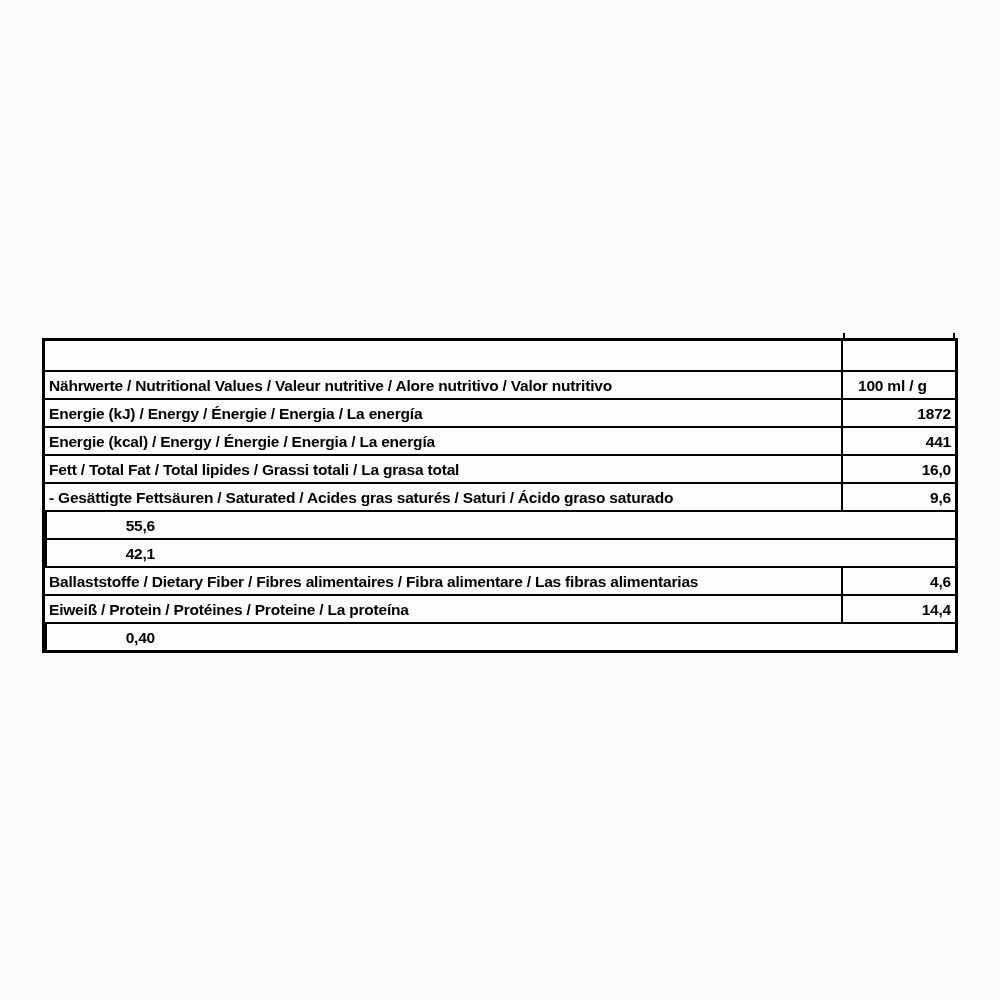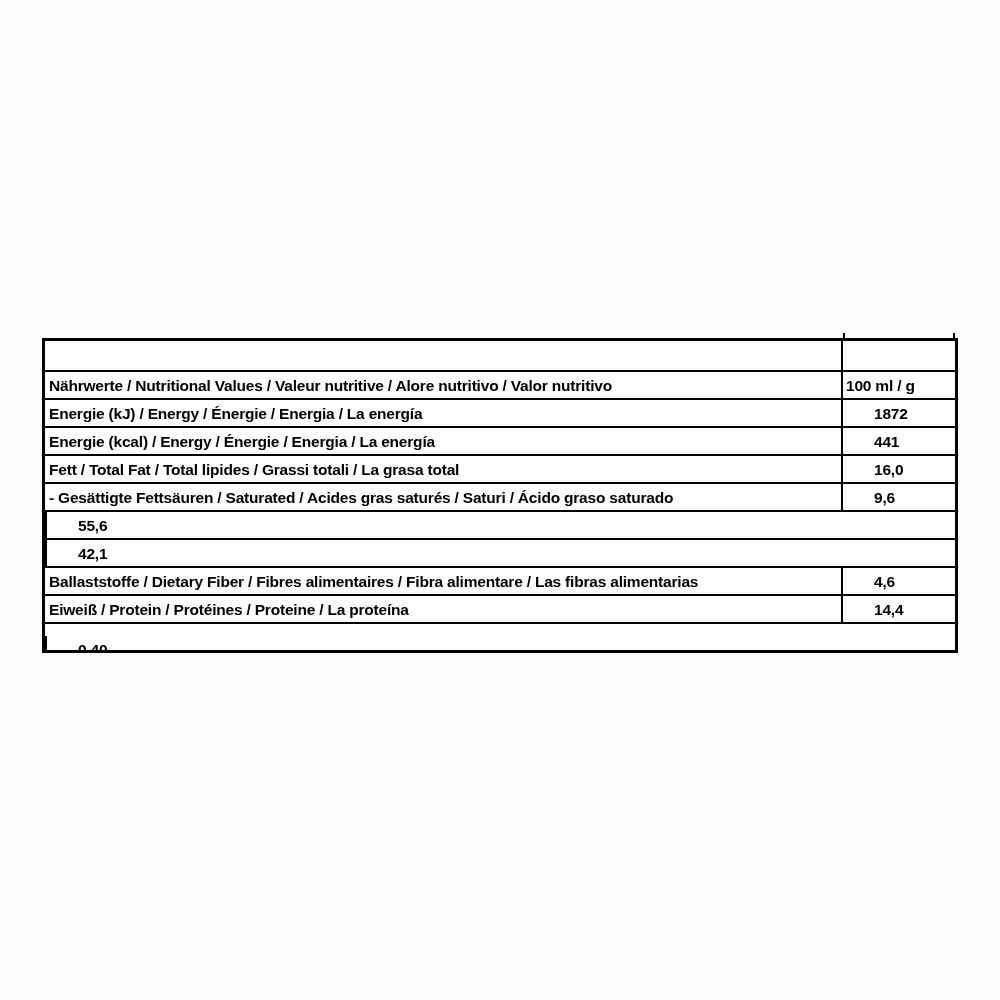"Nährwerte / Nutritional Values /" .t-row { gap: 12px -> none }
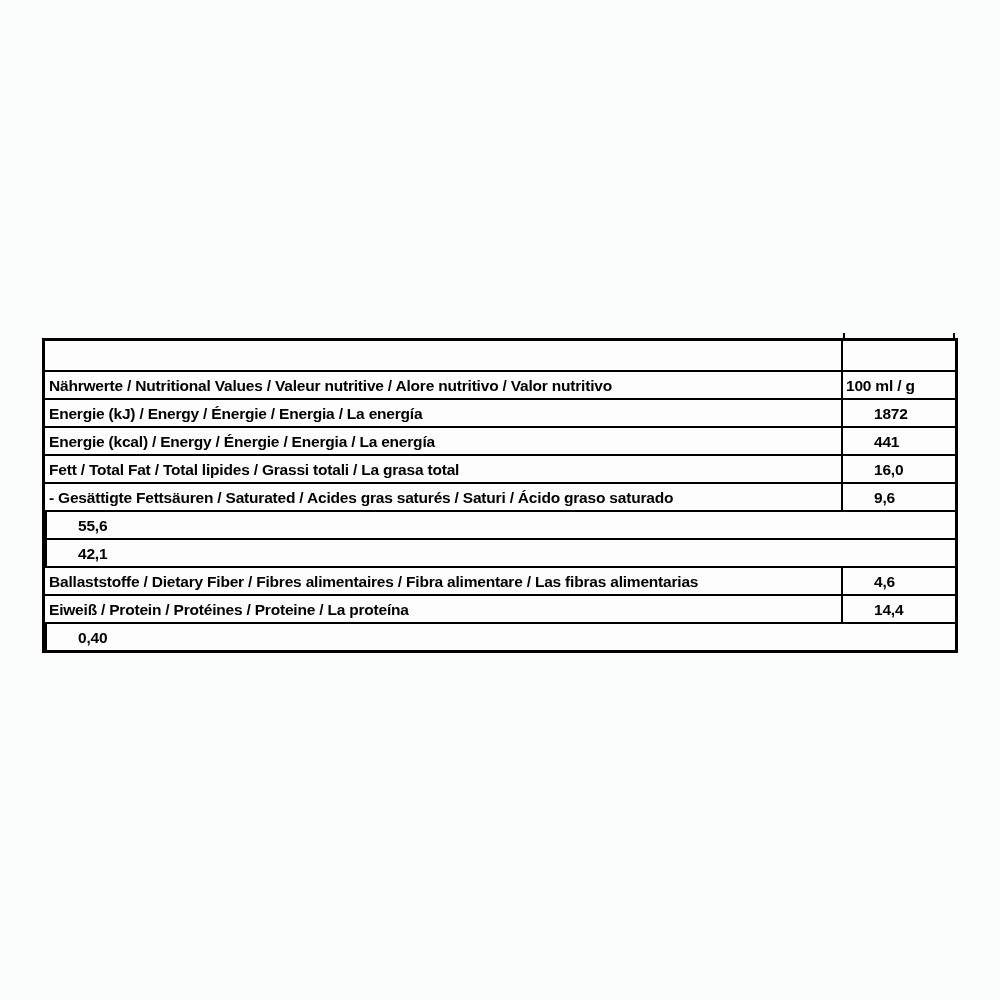"100 ml / g" .cell-value.align-left { padding-left: 3px -> 15px }
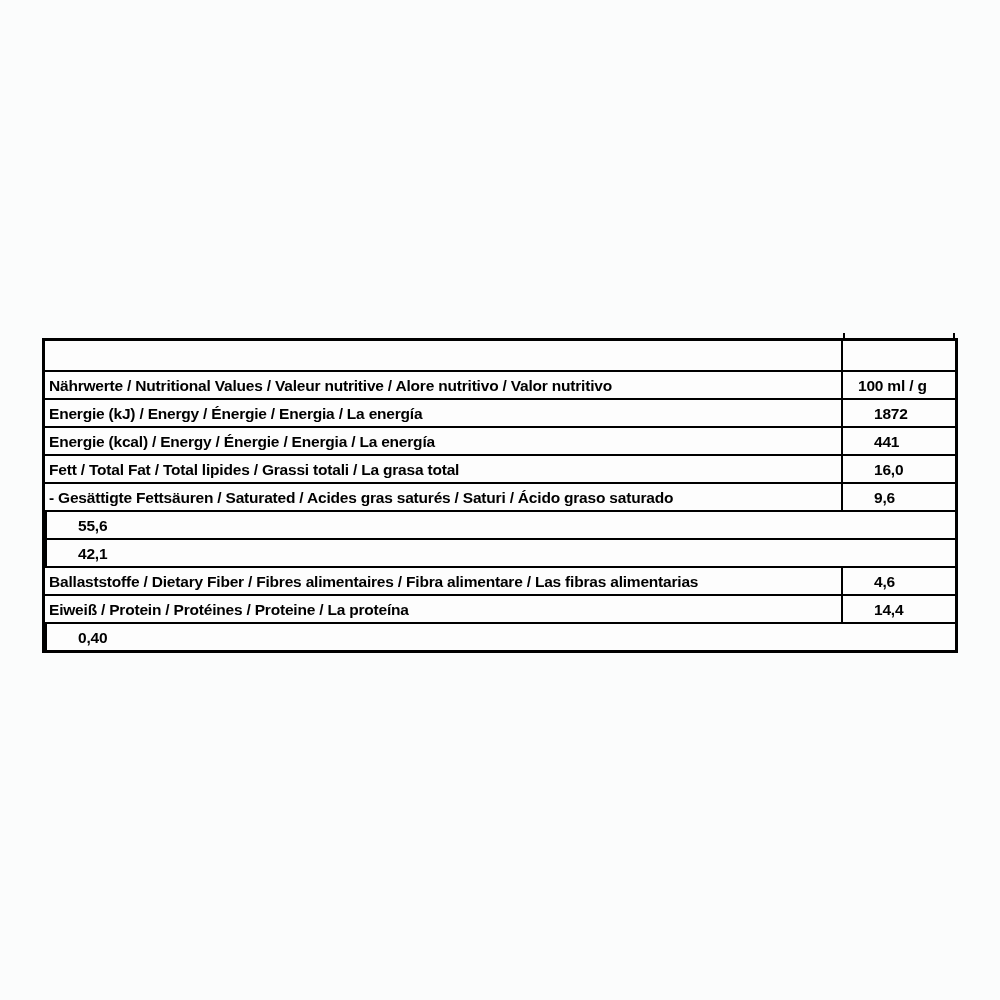"1872" .cell-value { padding-left: 31px -> none; text-align: left -> right }
